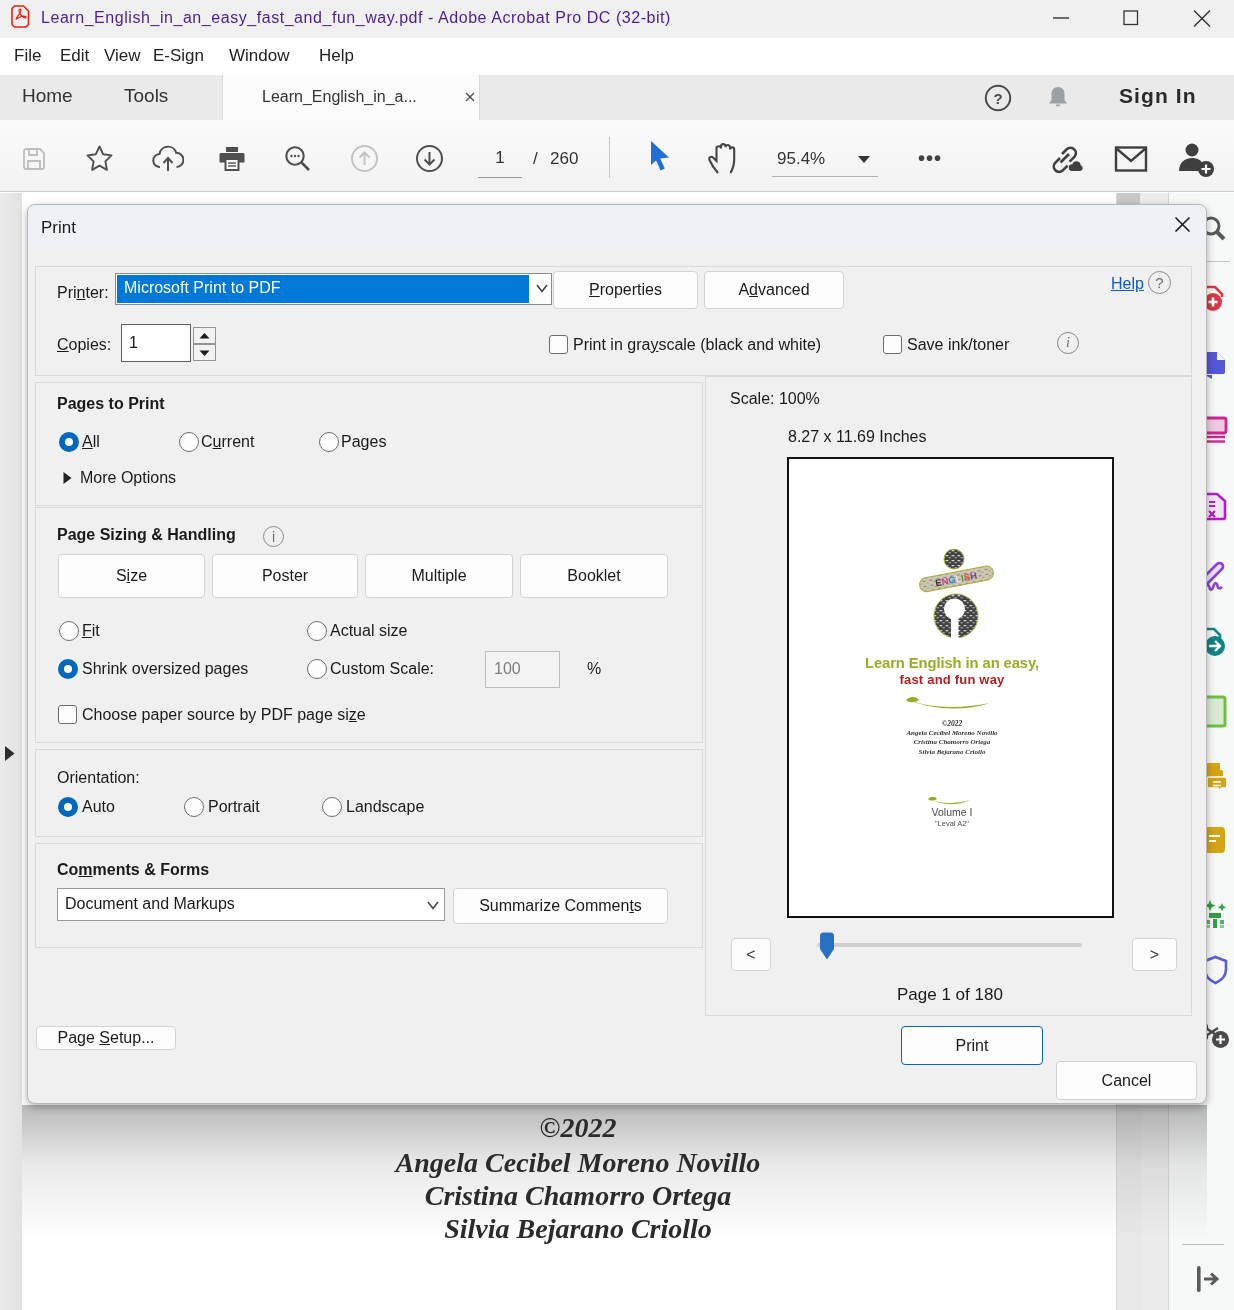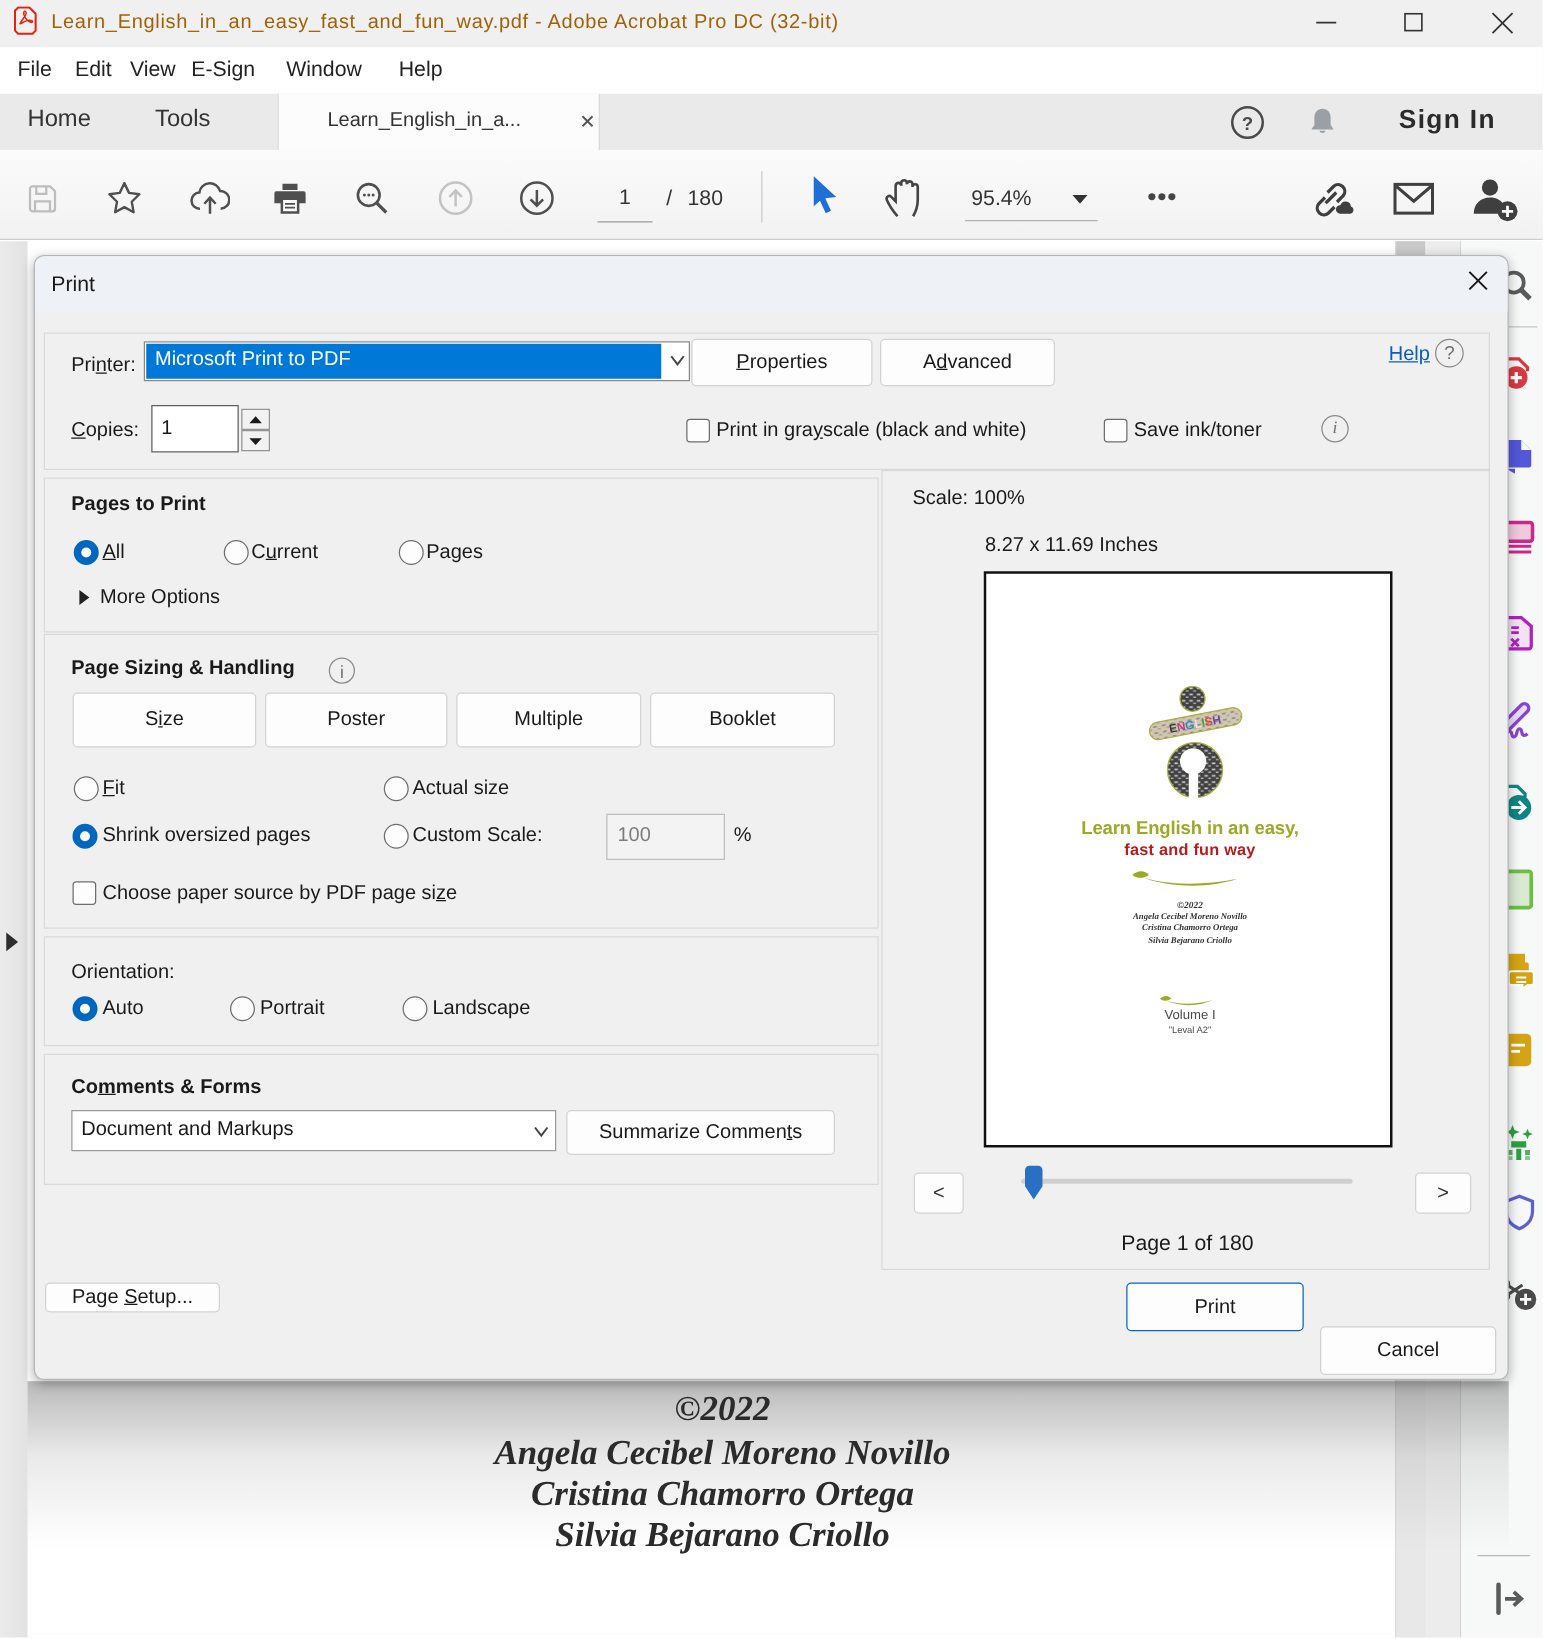"Learn_English_in_an_easy_fast_and_fun_wa" #titletext { color: #a16207 -> #4c1d95 }
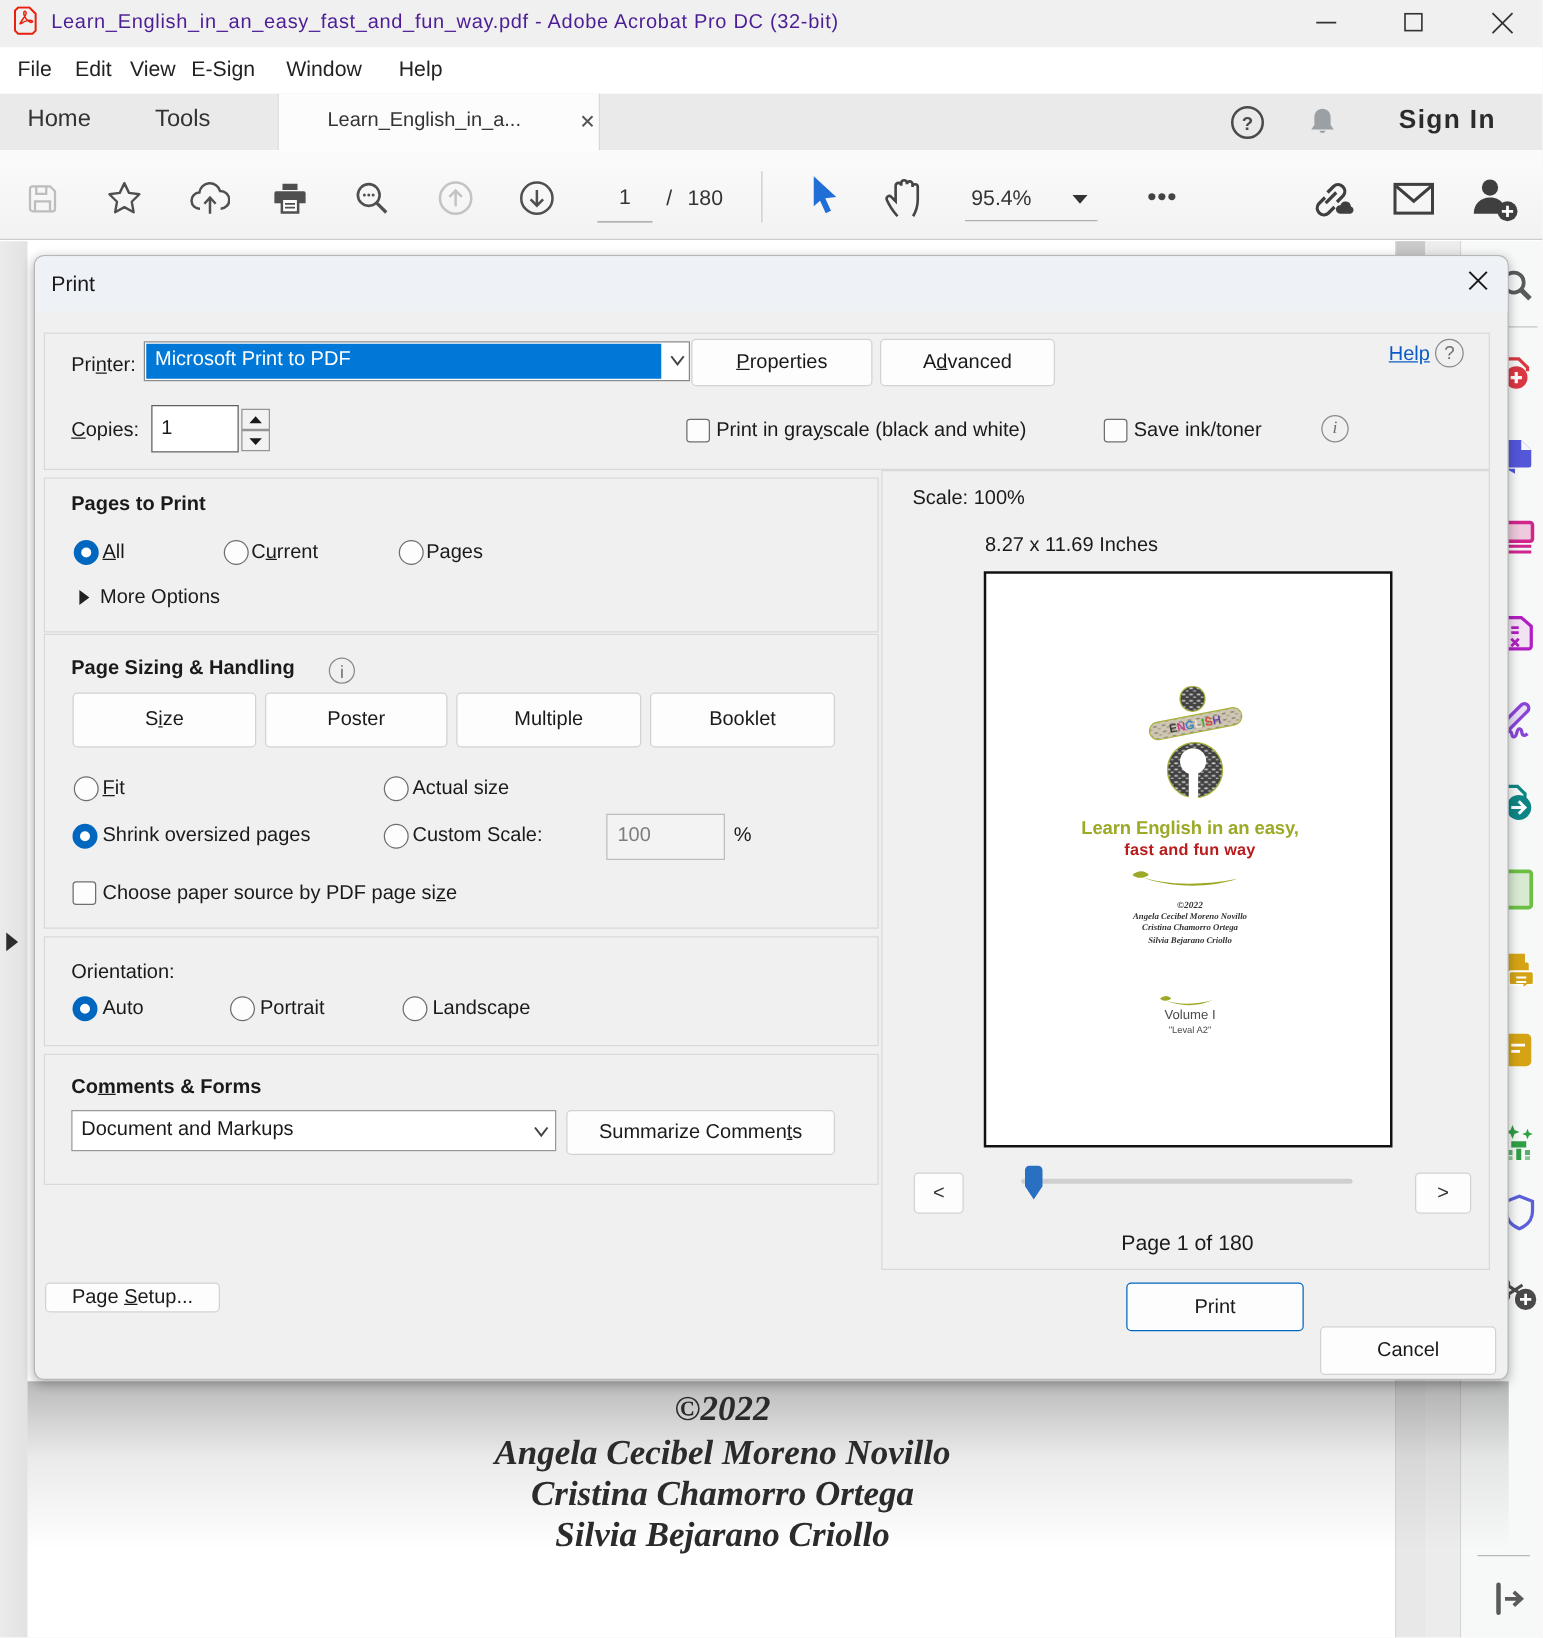"180" div.abs { text: 180 -> 260 }
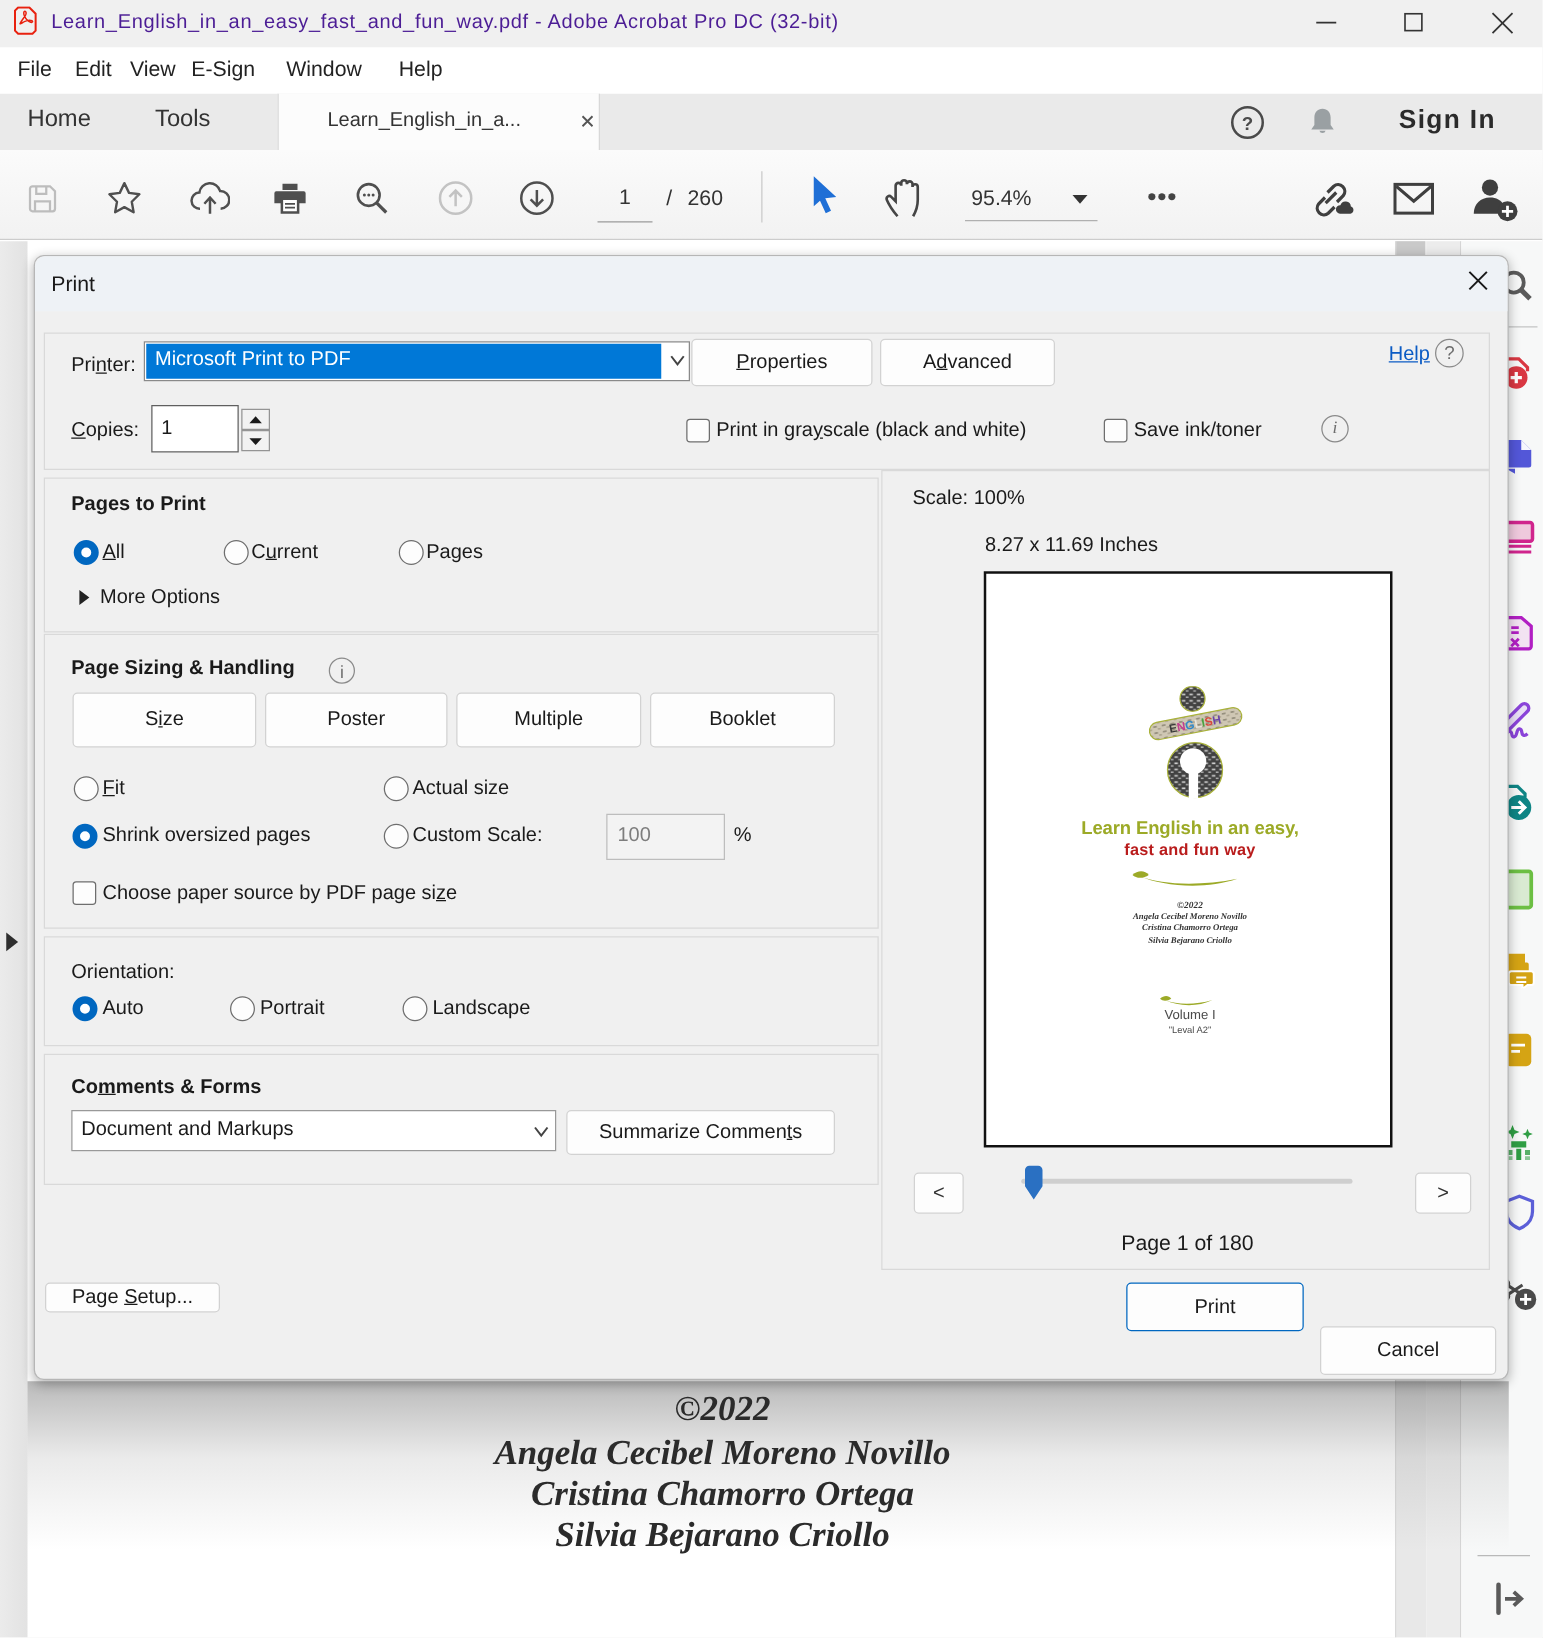"100" div.dis { width: 95px -> 75px }
